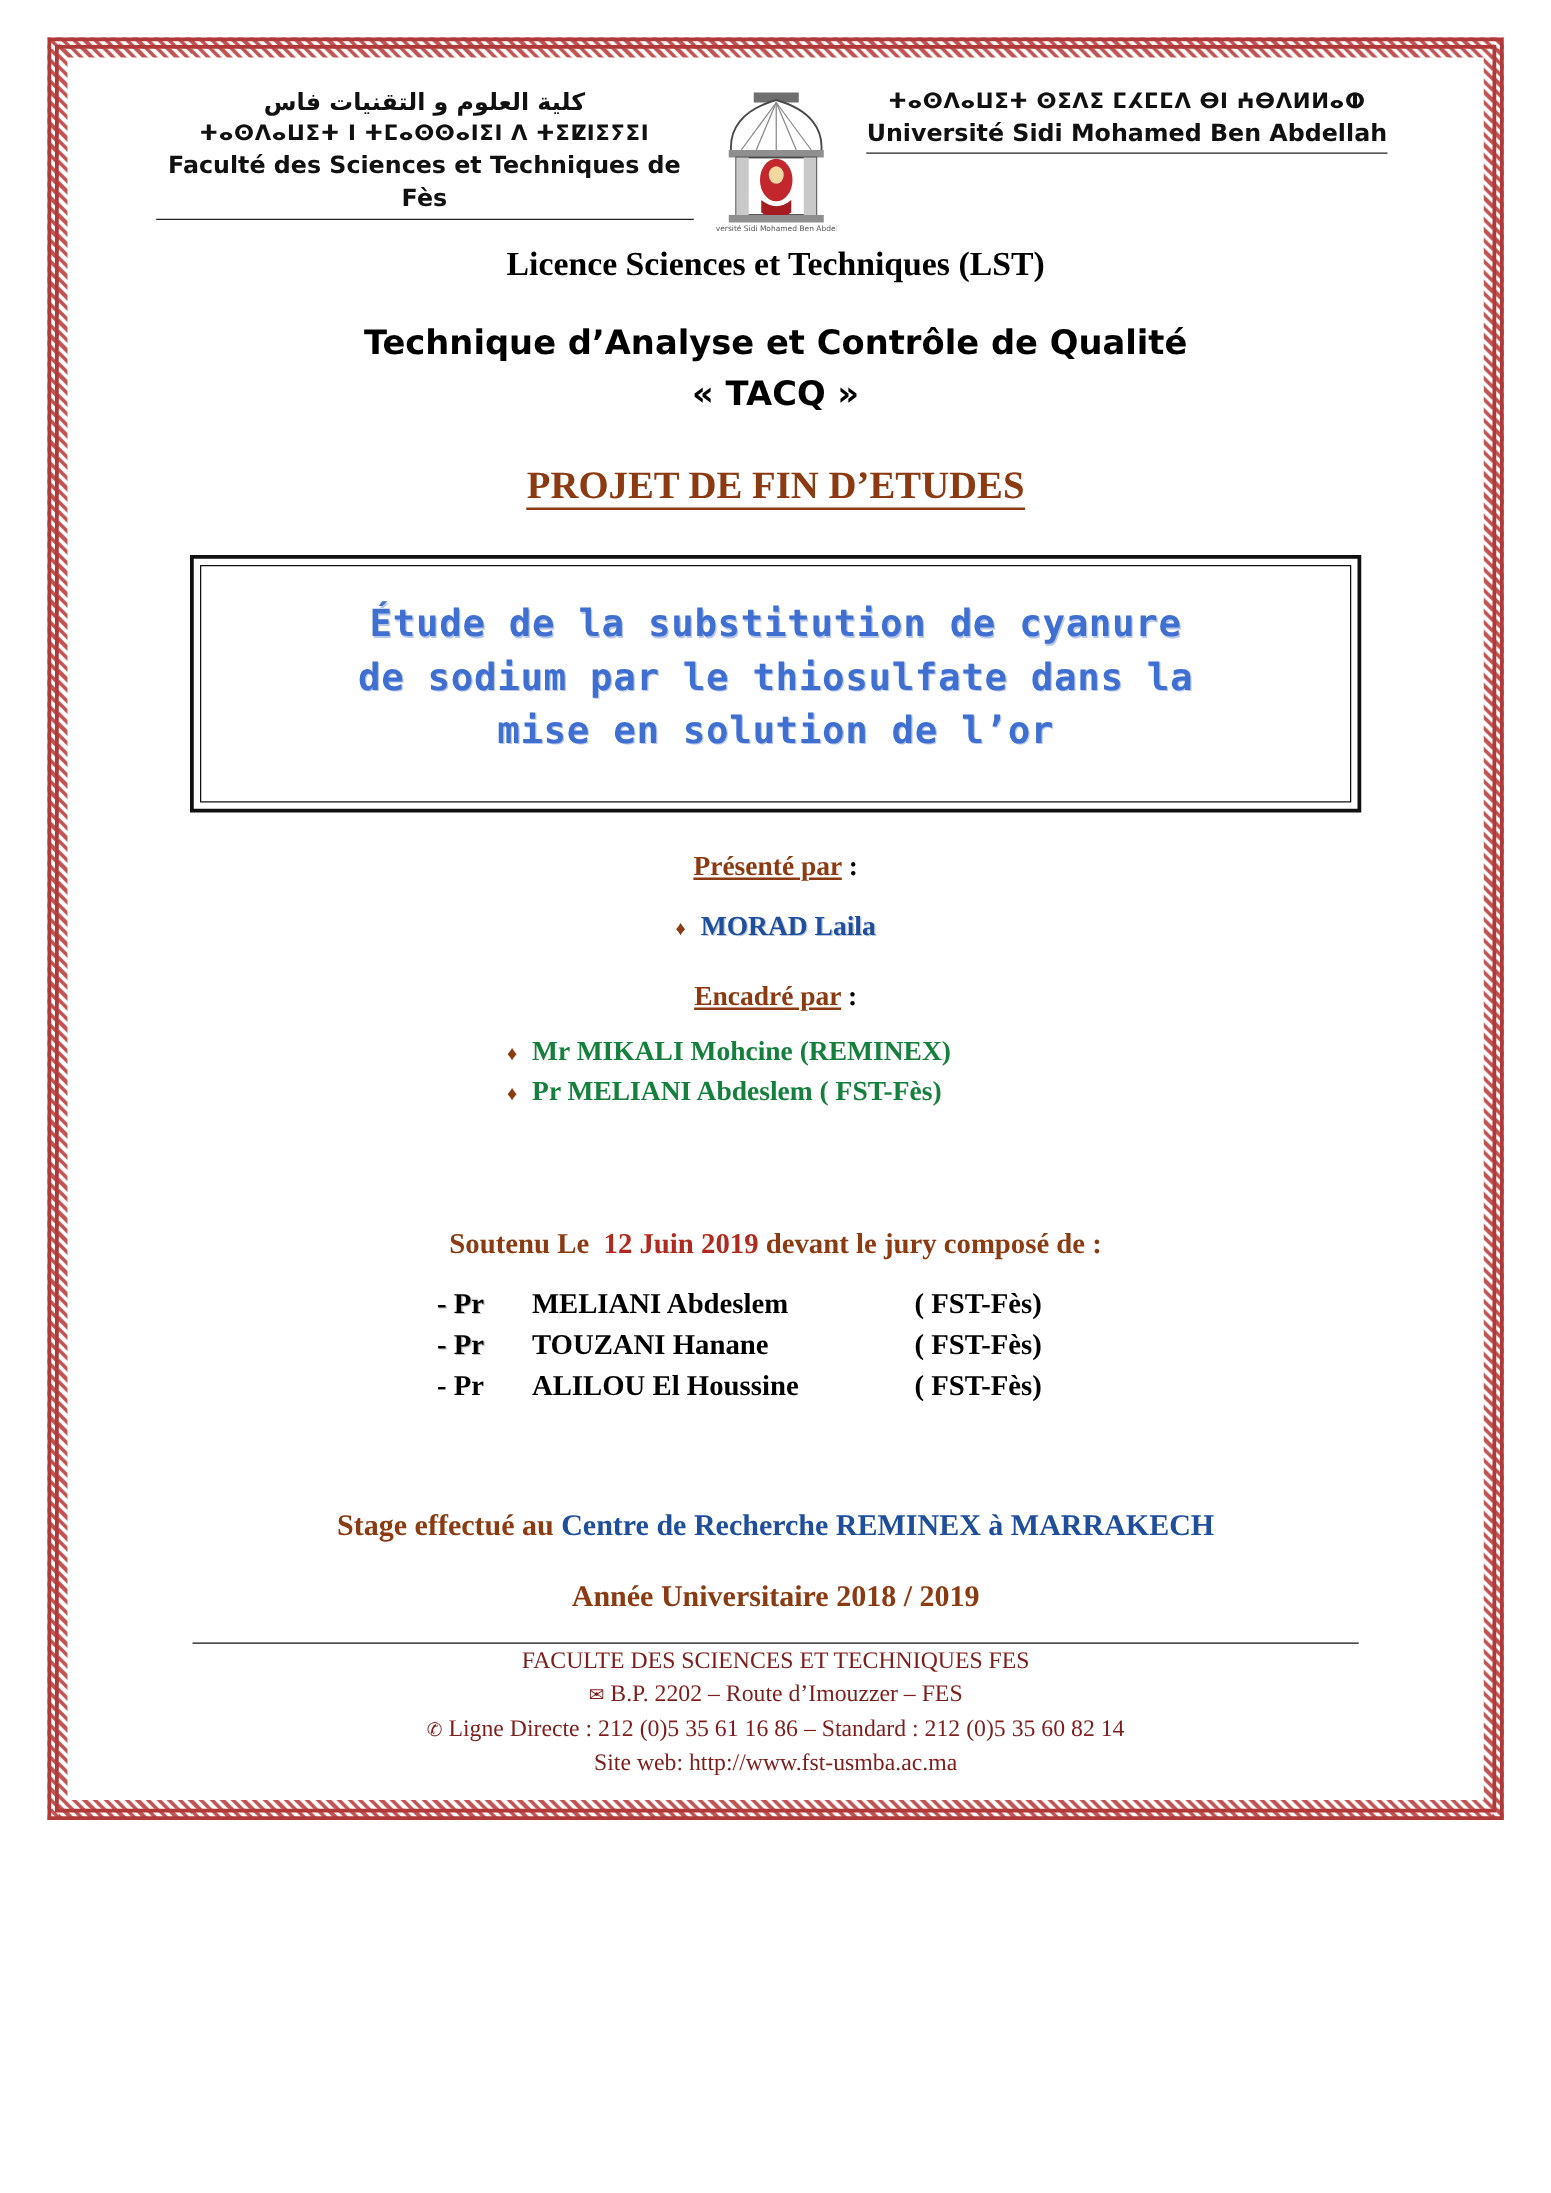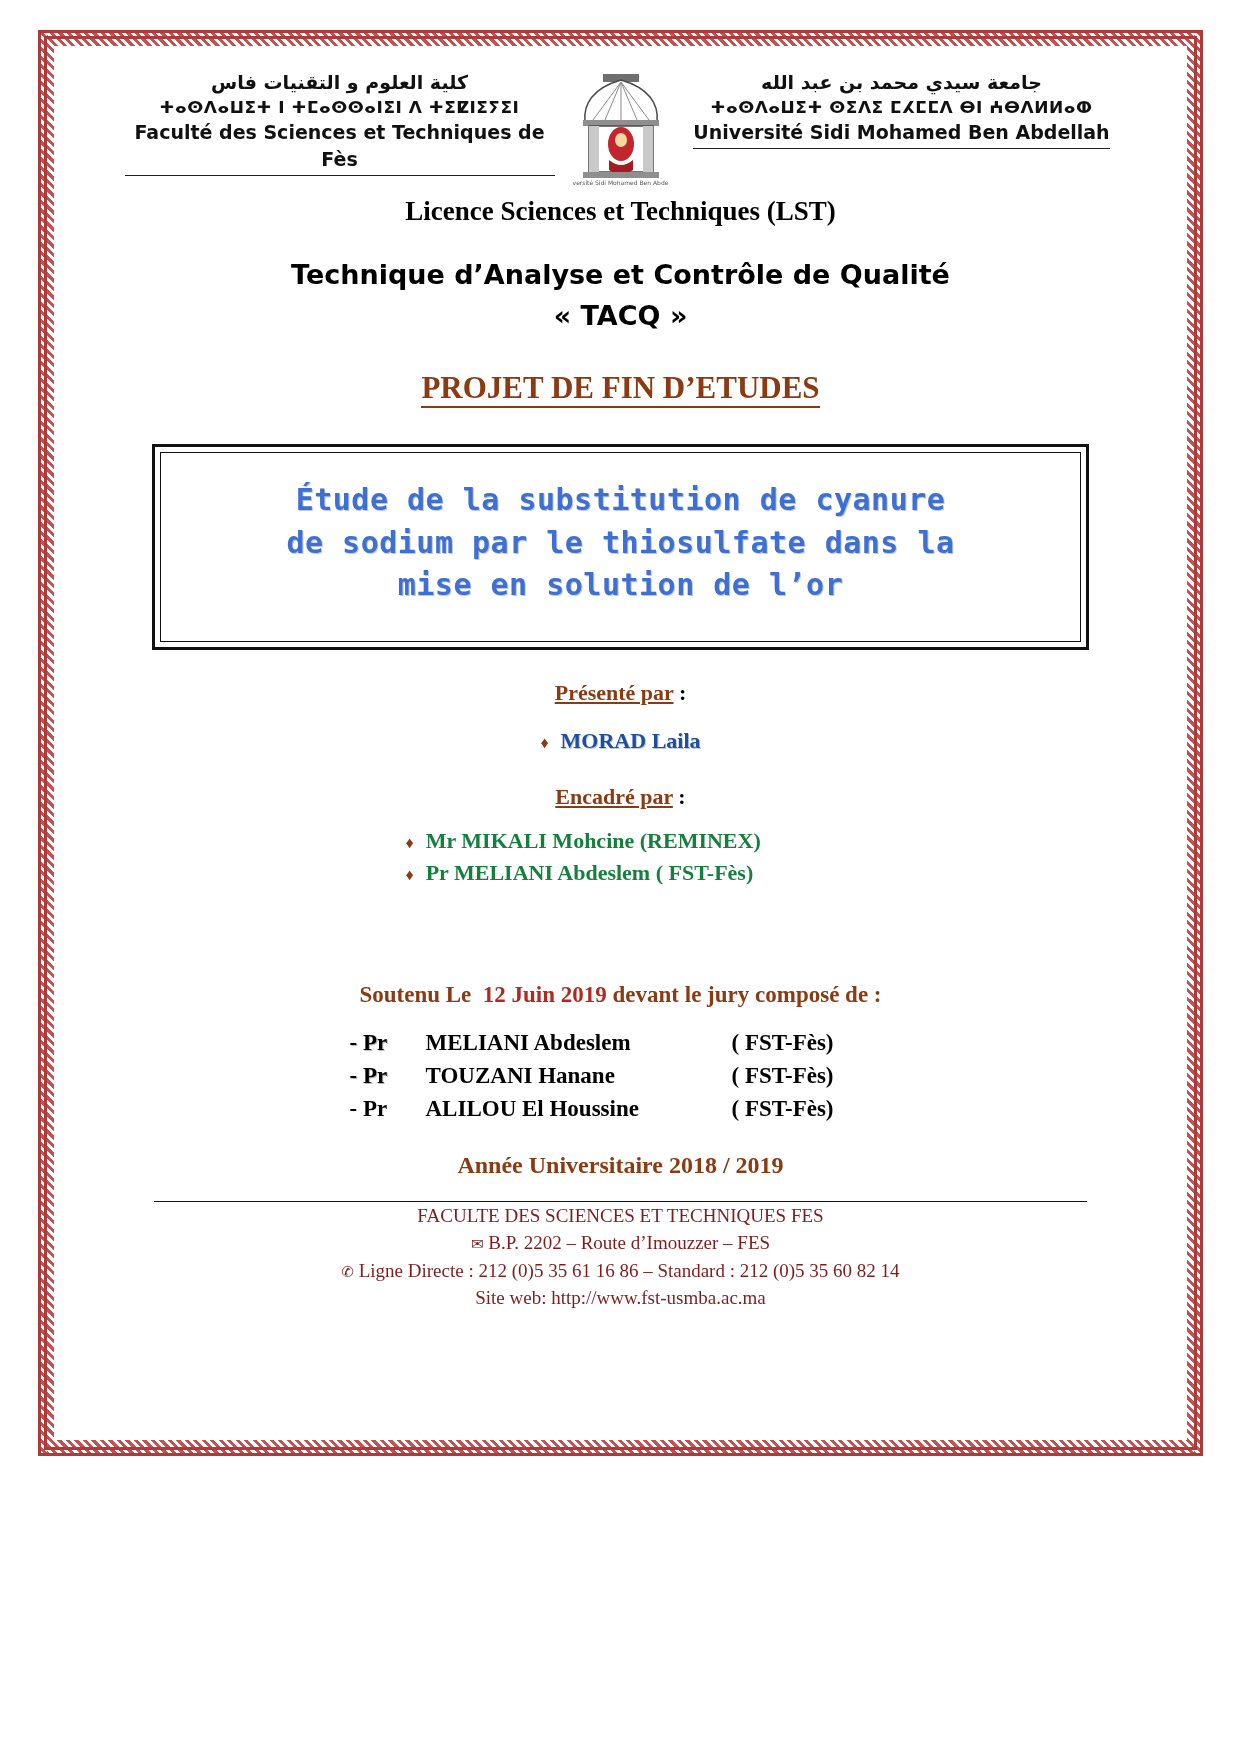"جامعة سيدي محمد بن عبد" div.ar { html: <div>جامعة سيدي محمد بن عبد الله</div> -> none }
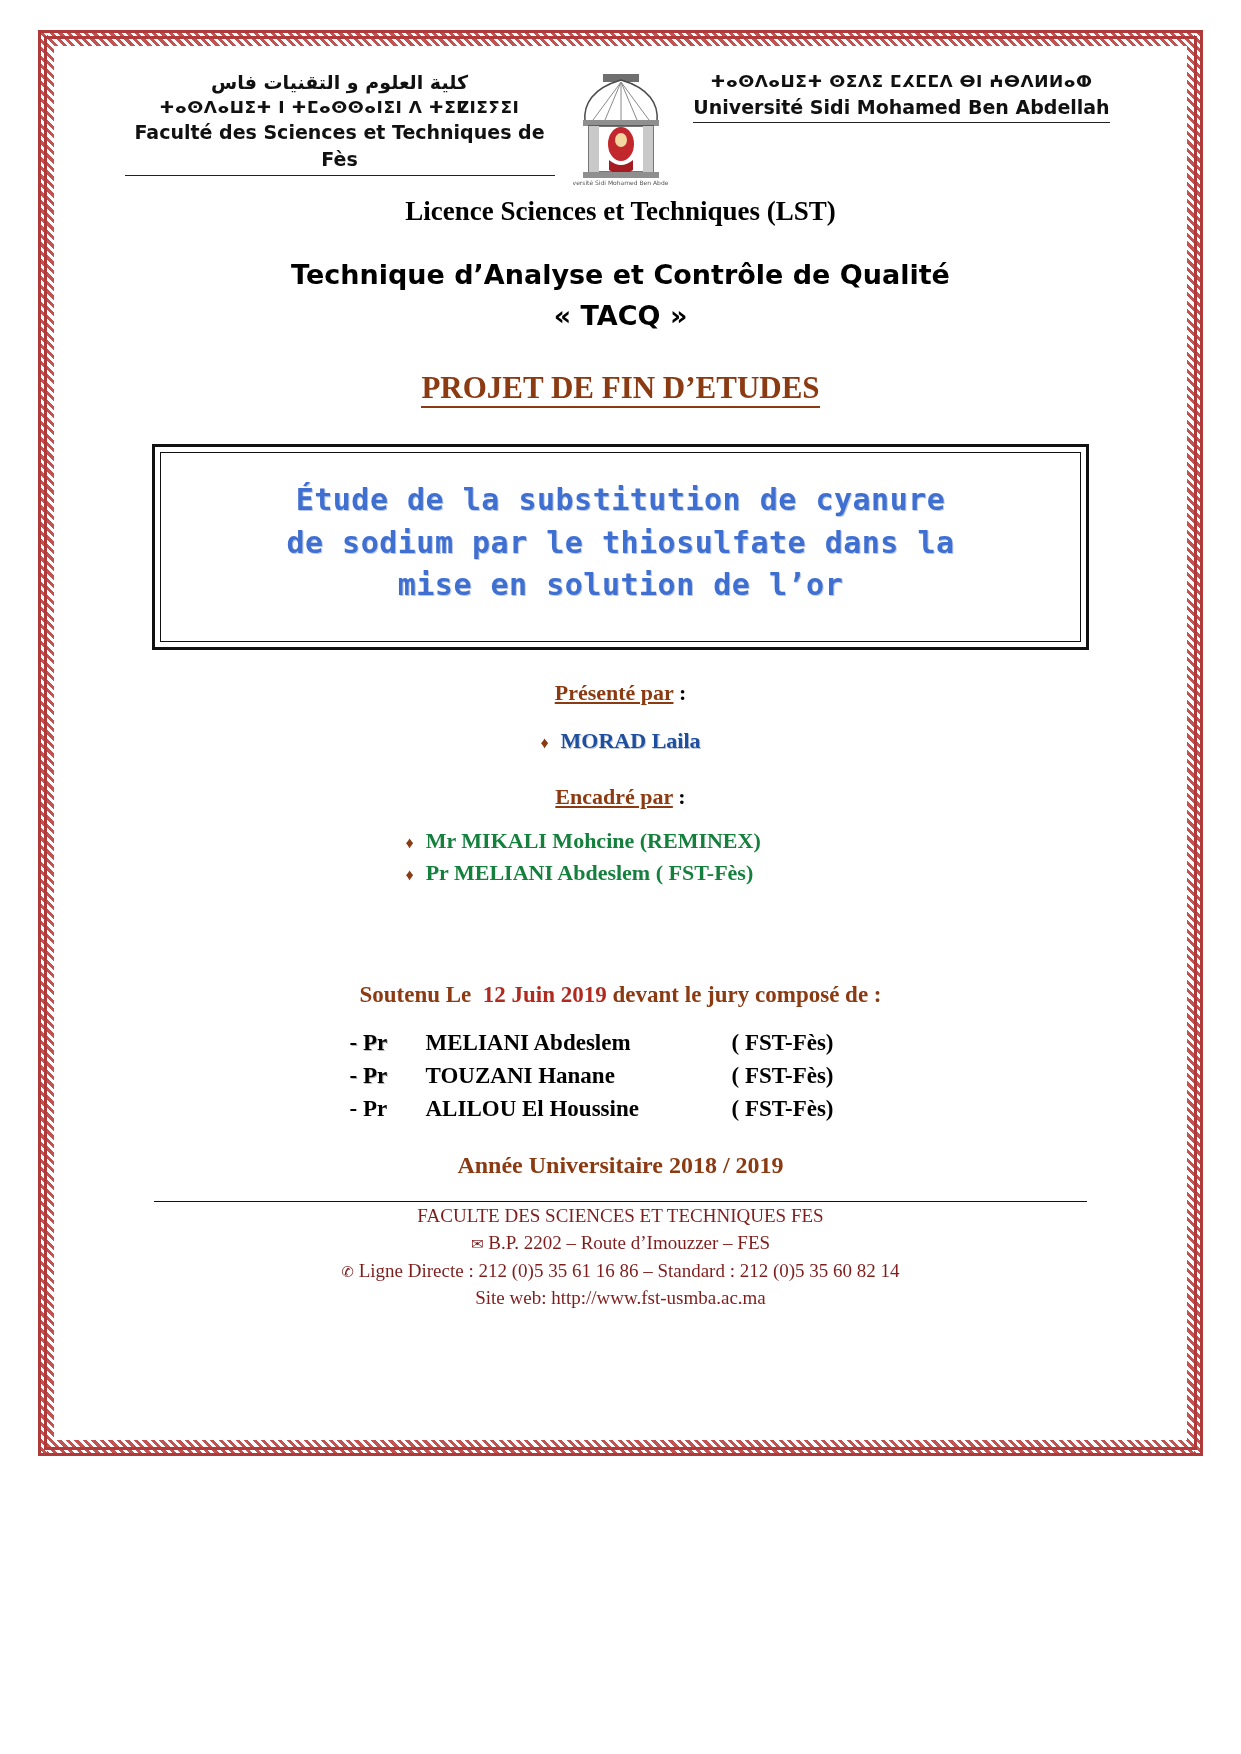"Stage effectué au Centre de" div.stage { html: none -> <div> <span>Stage effectué au</span> <span>Centre de Recherche REMINEX à MARRAKECH</span> </div> }
